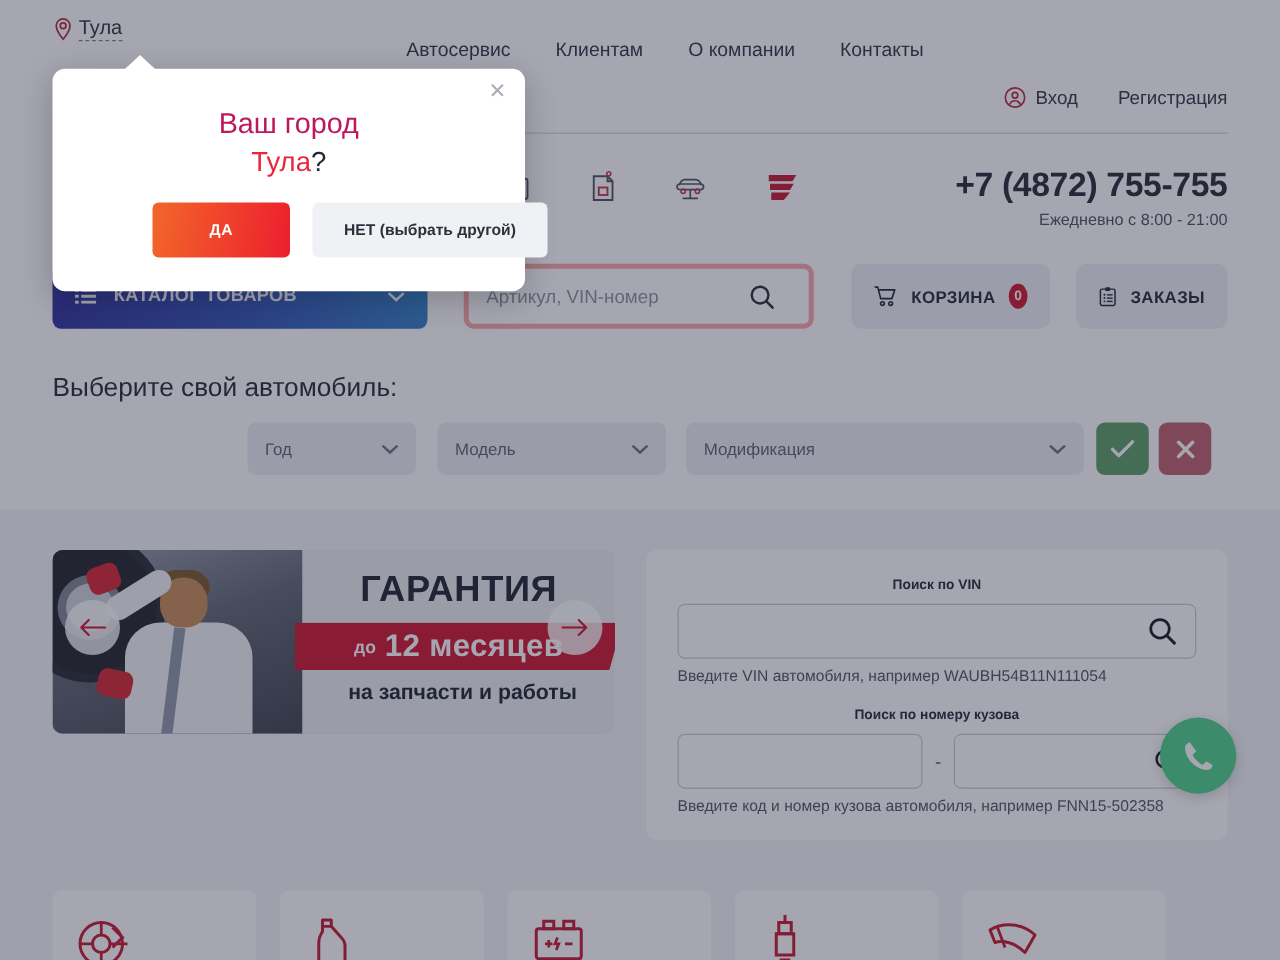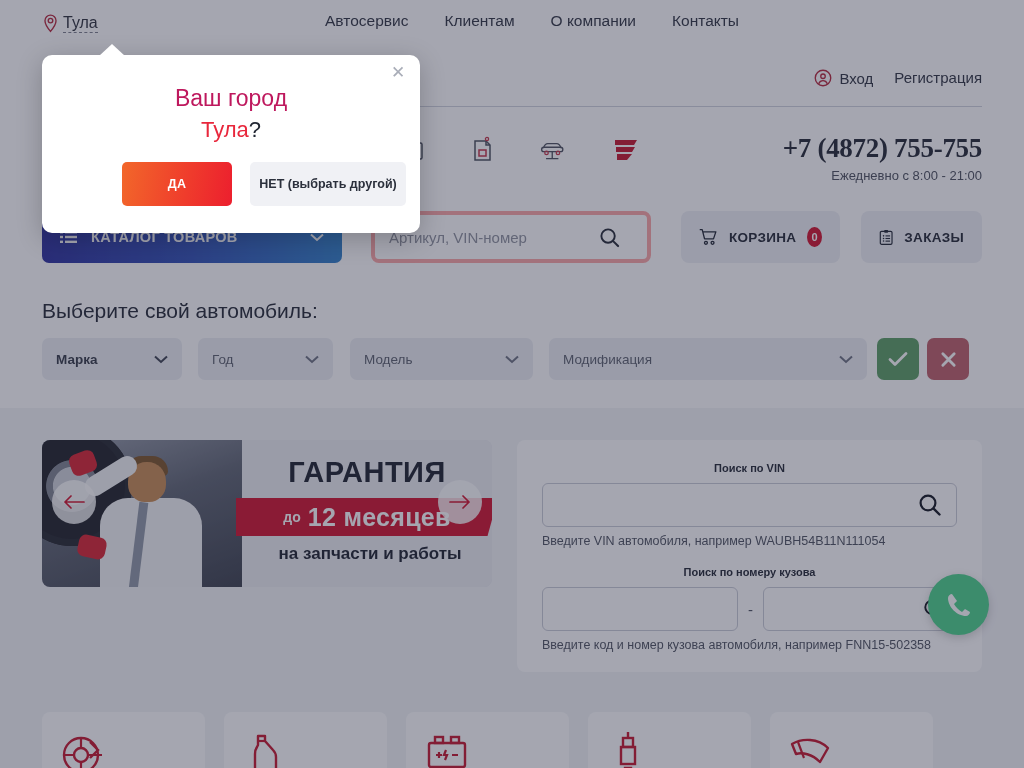"Автосервис" .navlinks { top: 12px -> 32px }
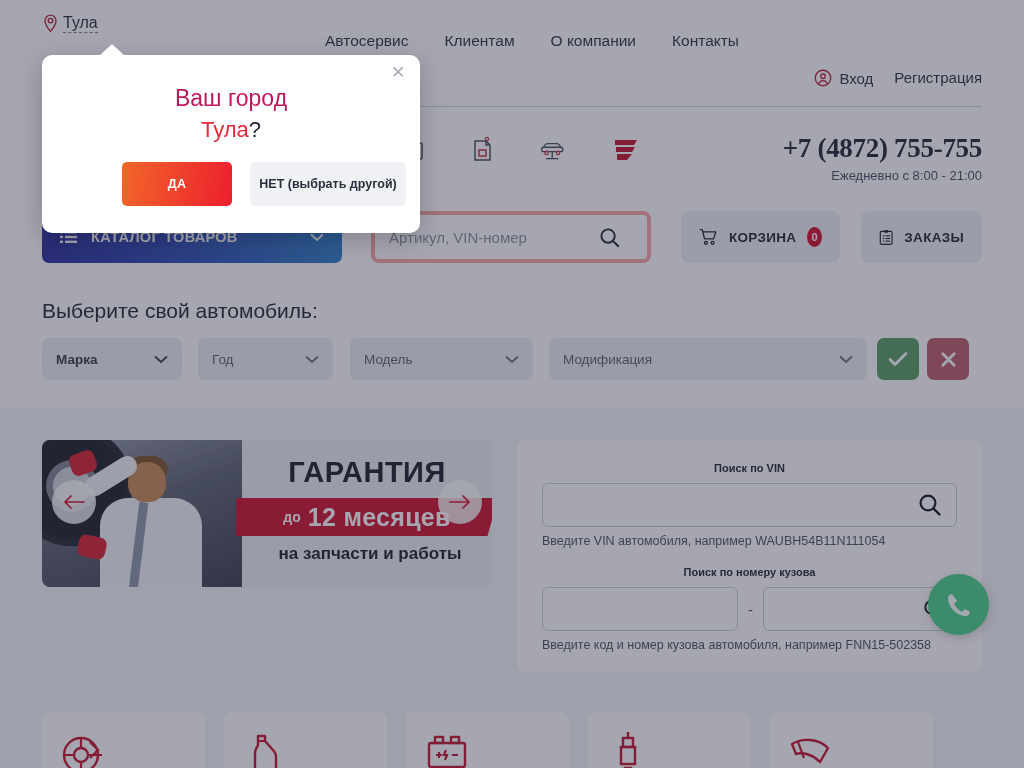"Вход" .account { align-items: flex-start -> flex-end; gap: 21px -> 32px }
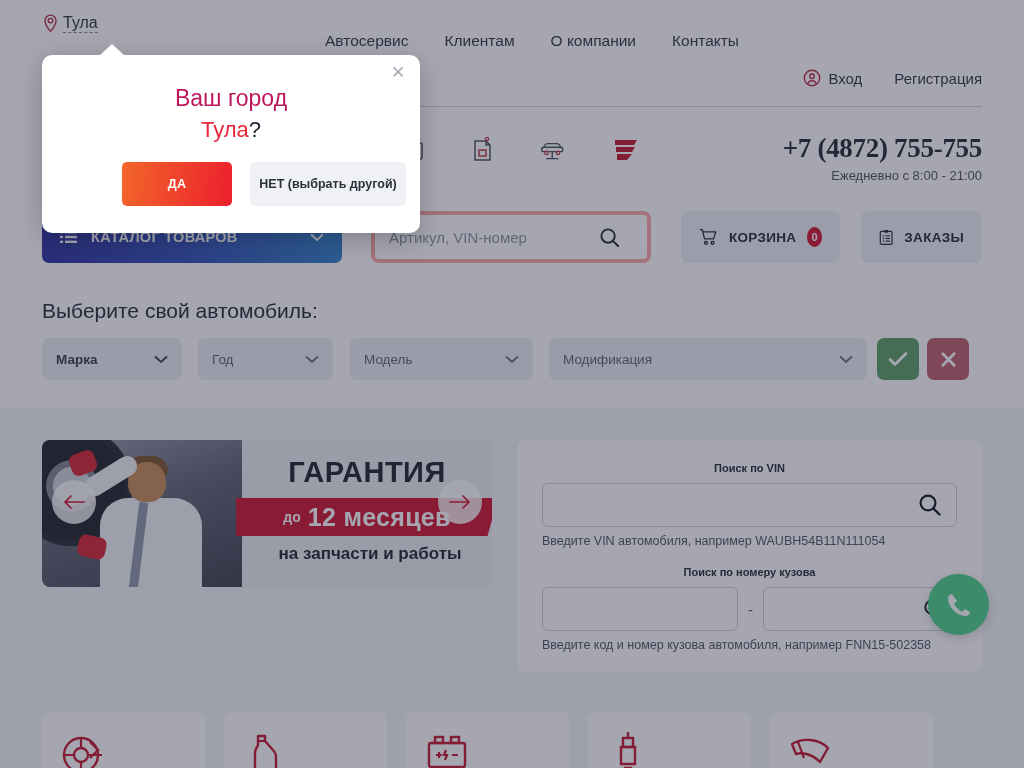"+7 (4872) 755-755" .phone-num { font-family: Liberation Serif, serif -> none }
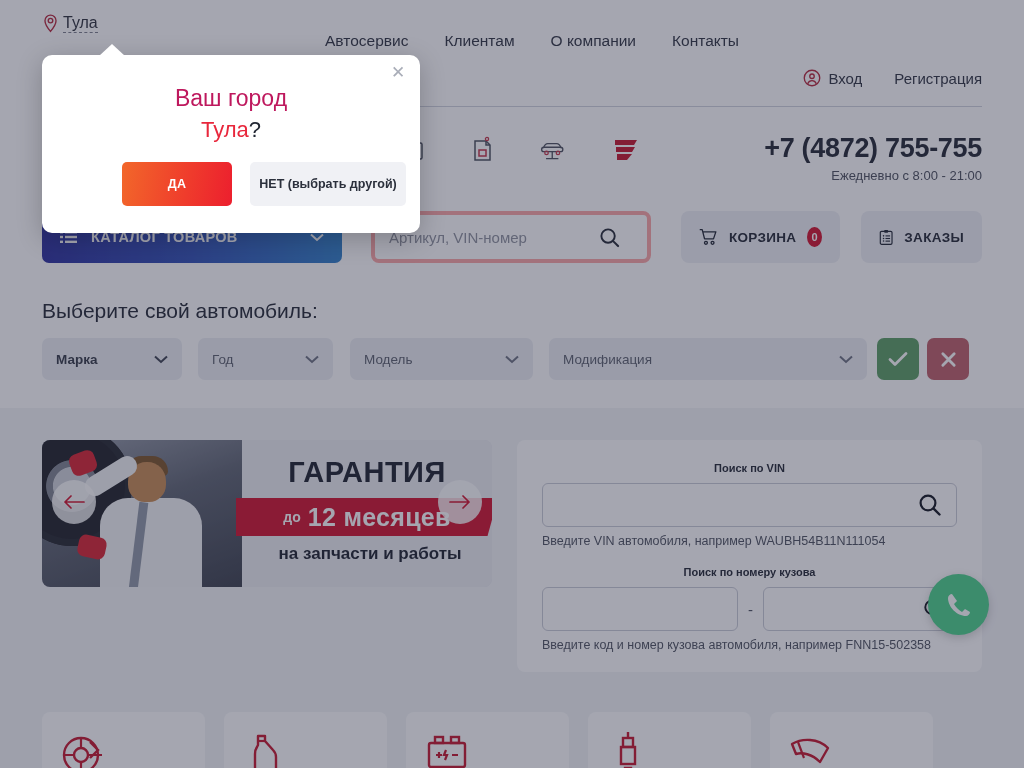"НЕТ (выбрать другой)" .btn-no { width: 156px -> 188px }
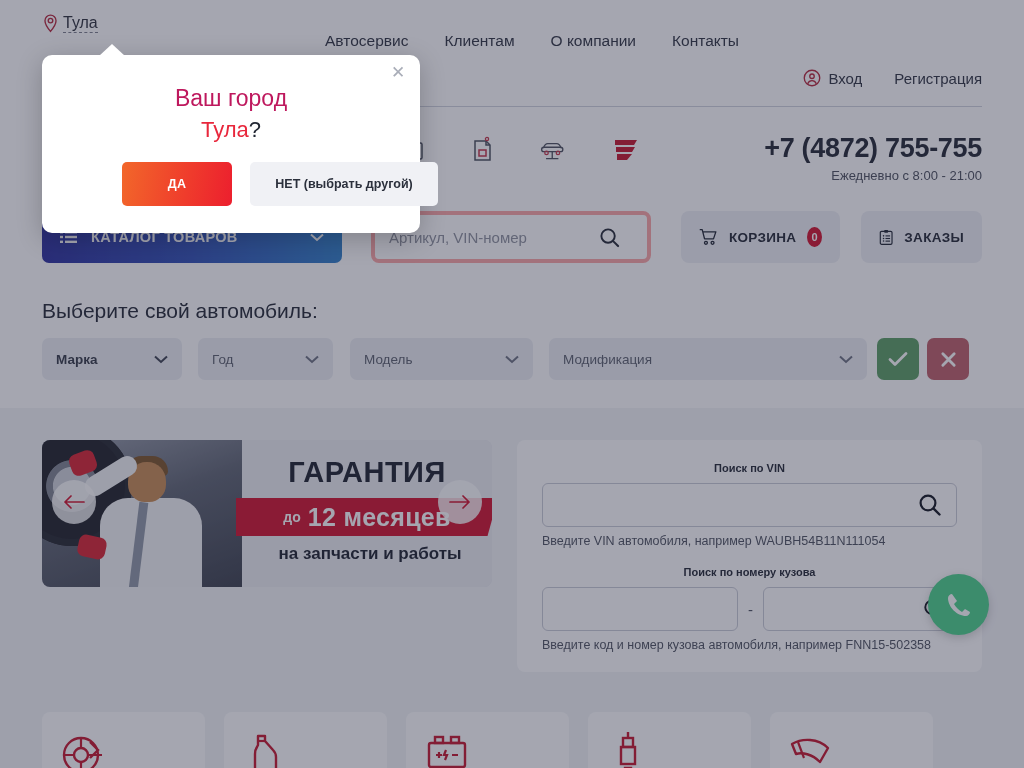"Марка" div.sel { html: <div> <span>Марка</span> <svg> <path></path> </svg> </div> -> none }
